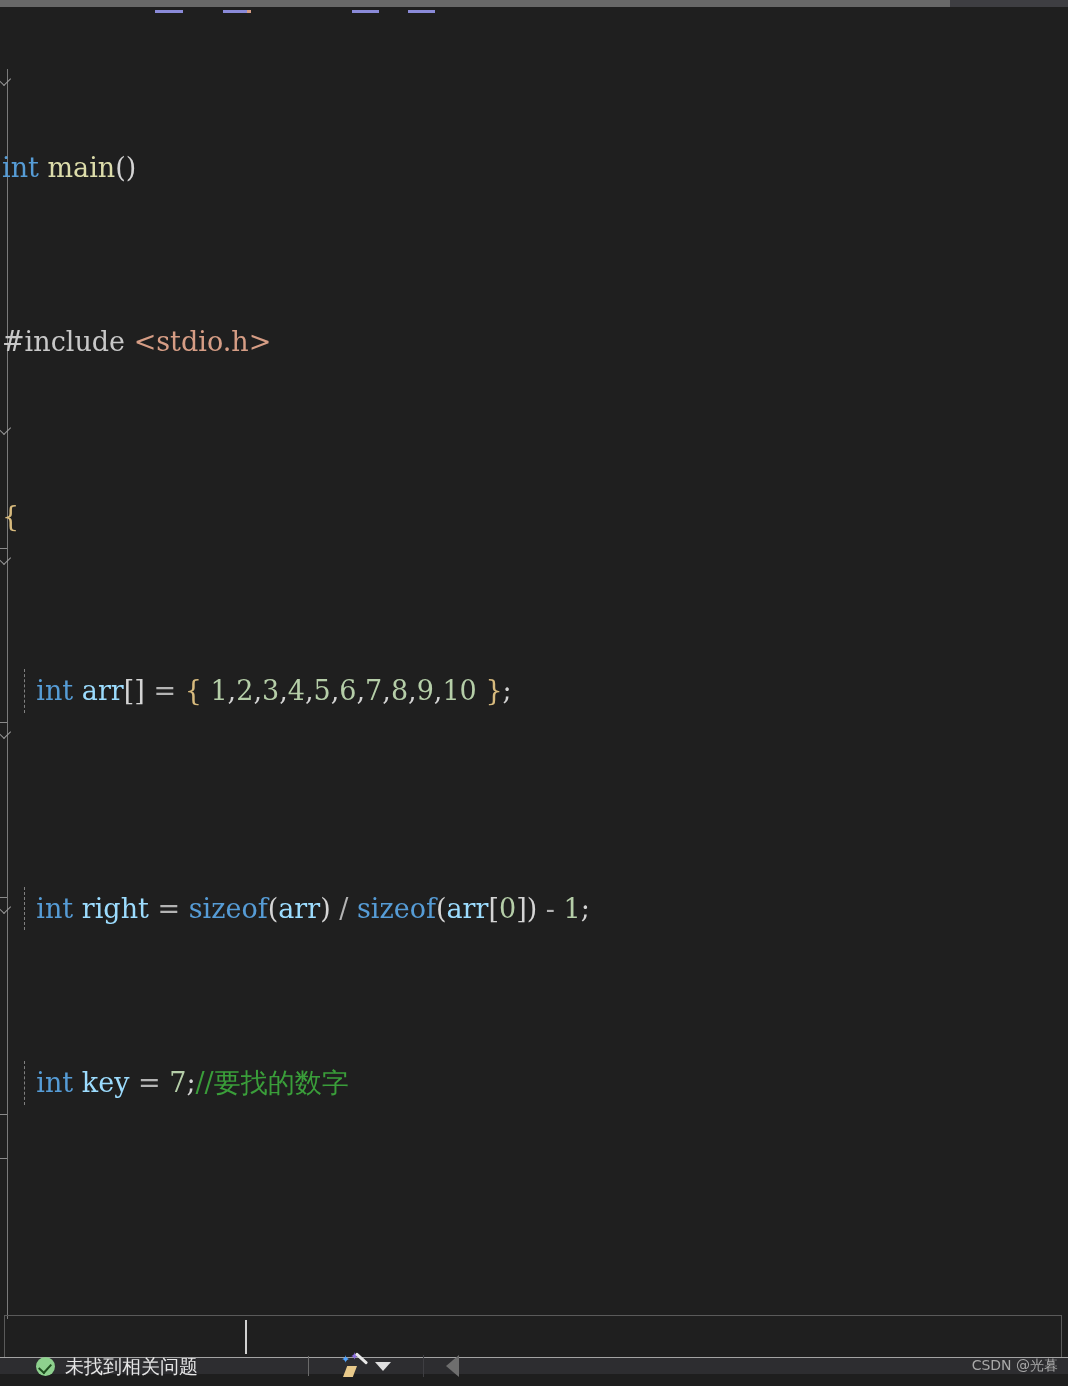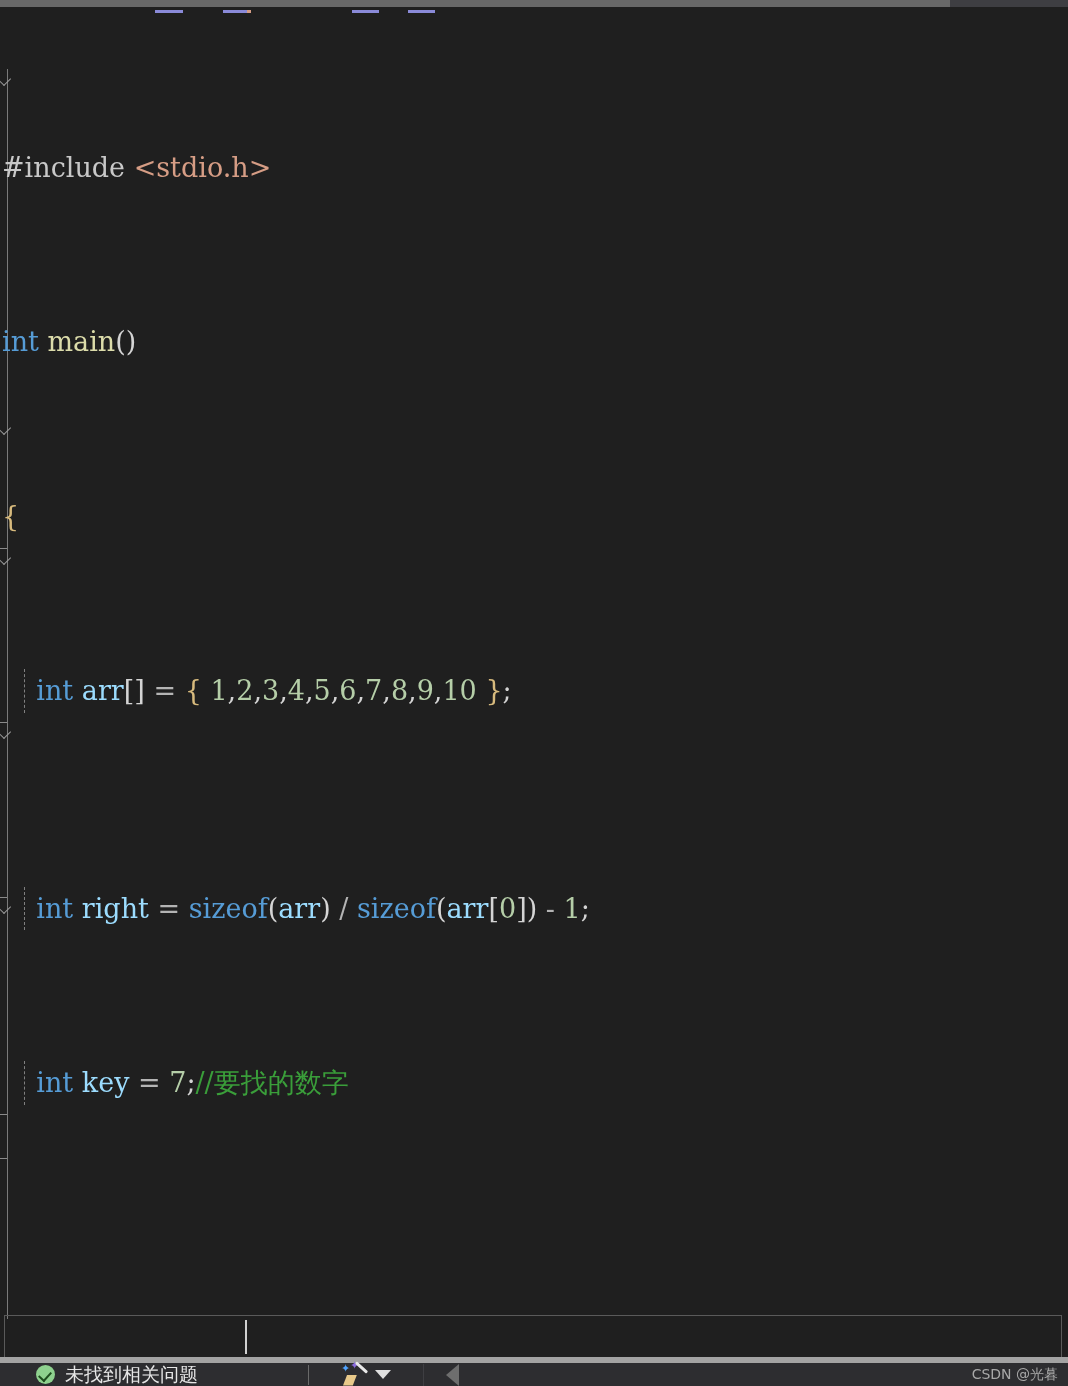"#include <stdio.h>" div.line { order: before "int main()" -> after "int main()" }
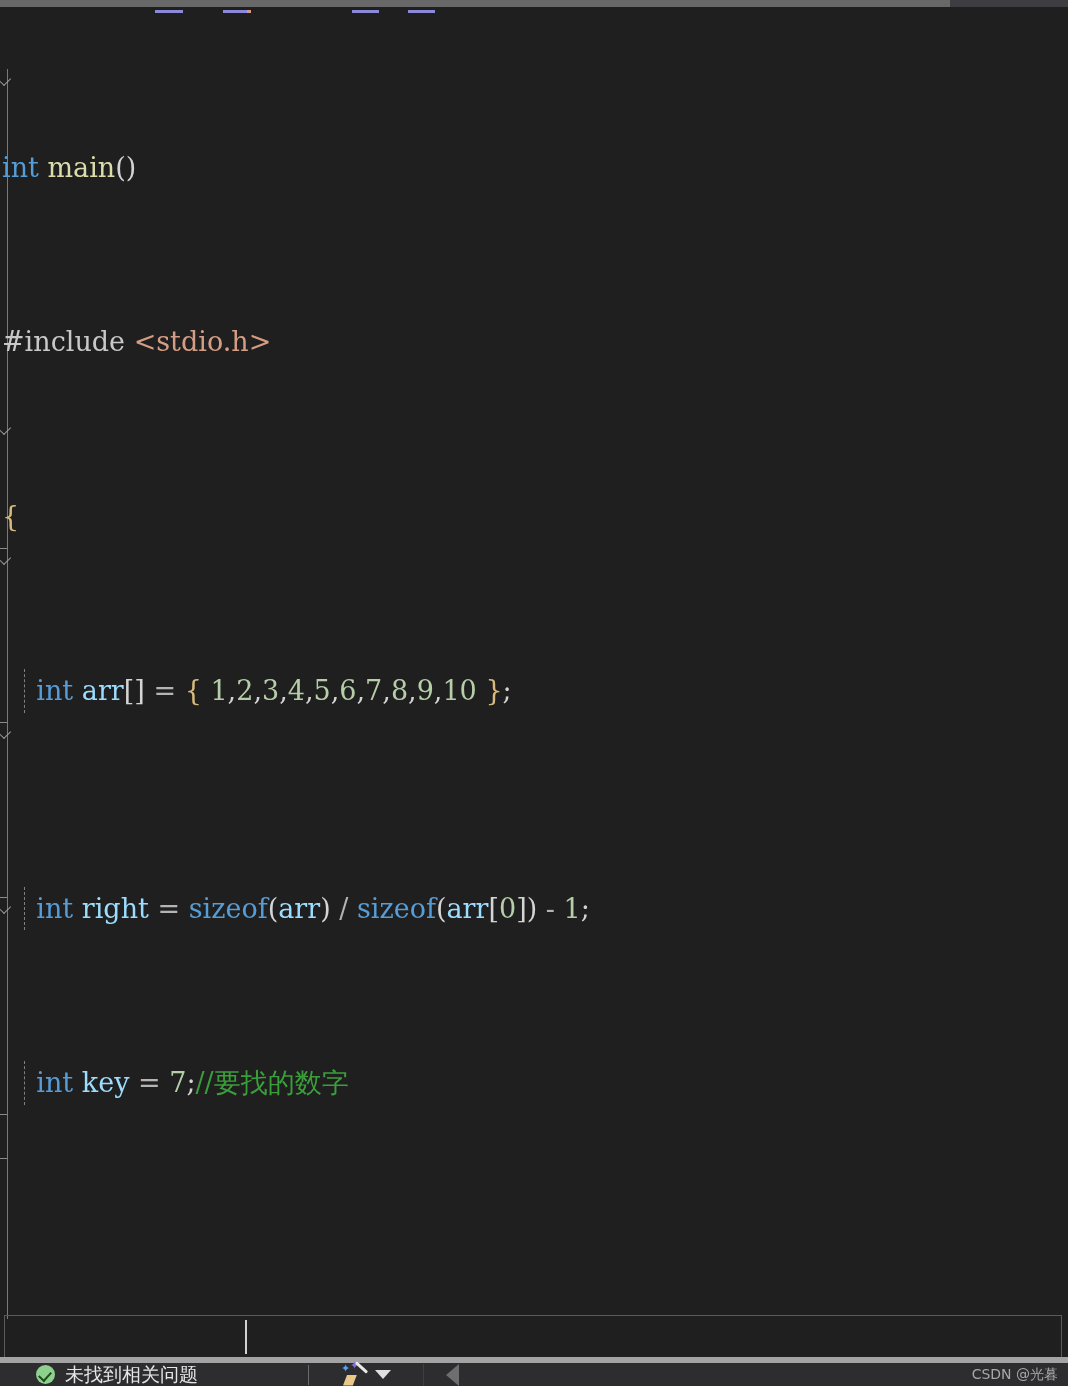"未找到相关问题" #statusbar { border-top: 6px solid #a3a3a3 -> 1px solid #a3a3a3; height: 29px -> 17px }
